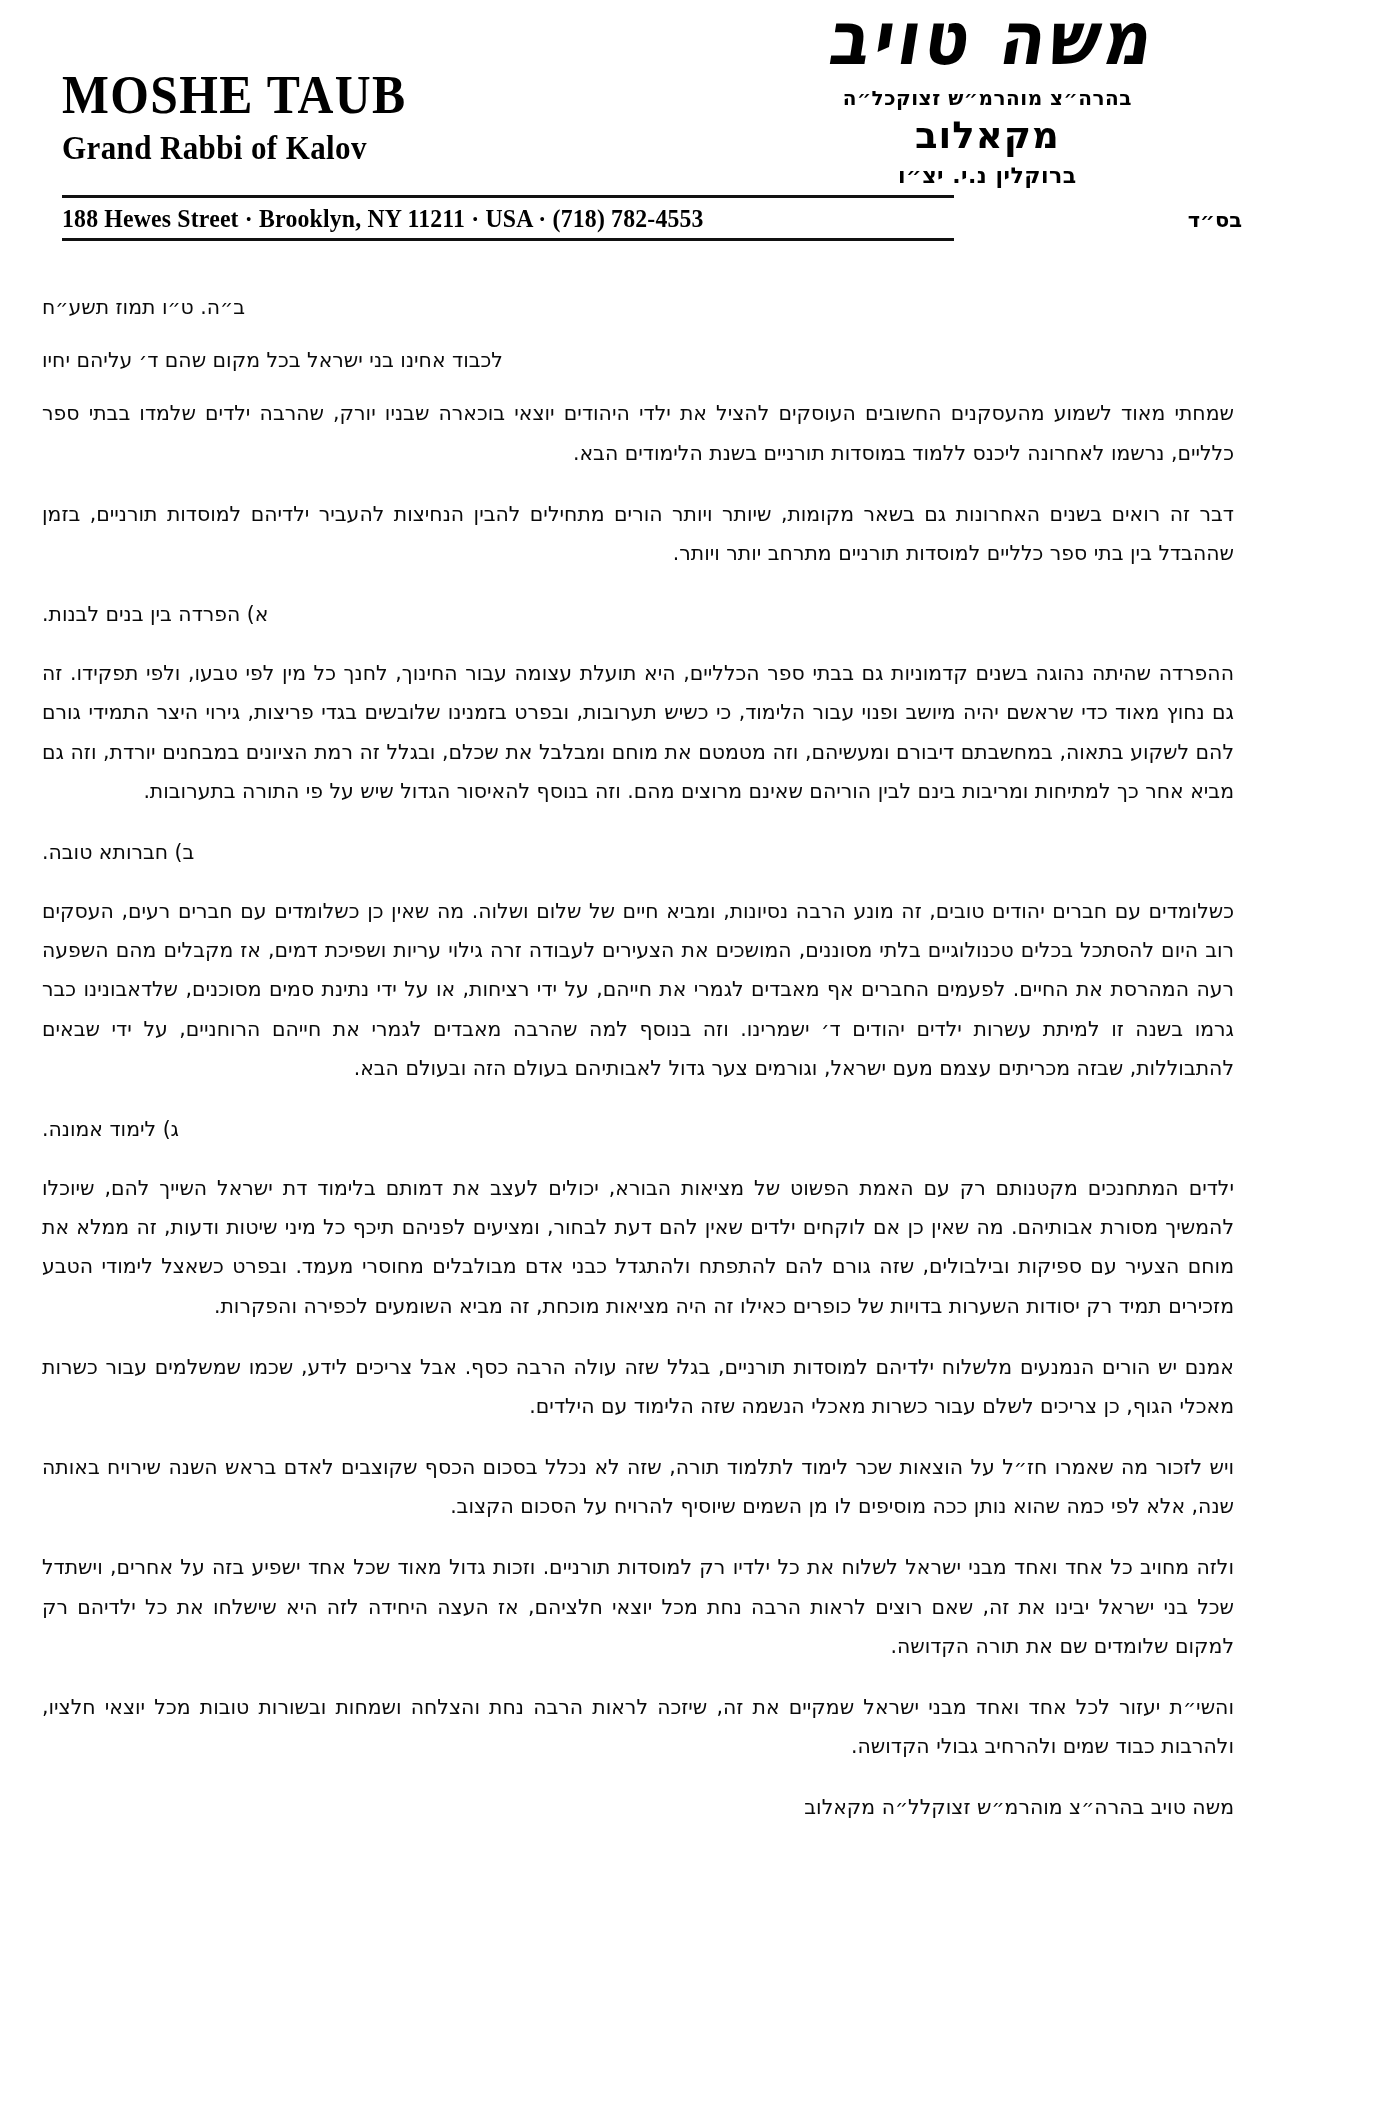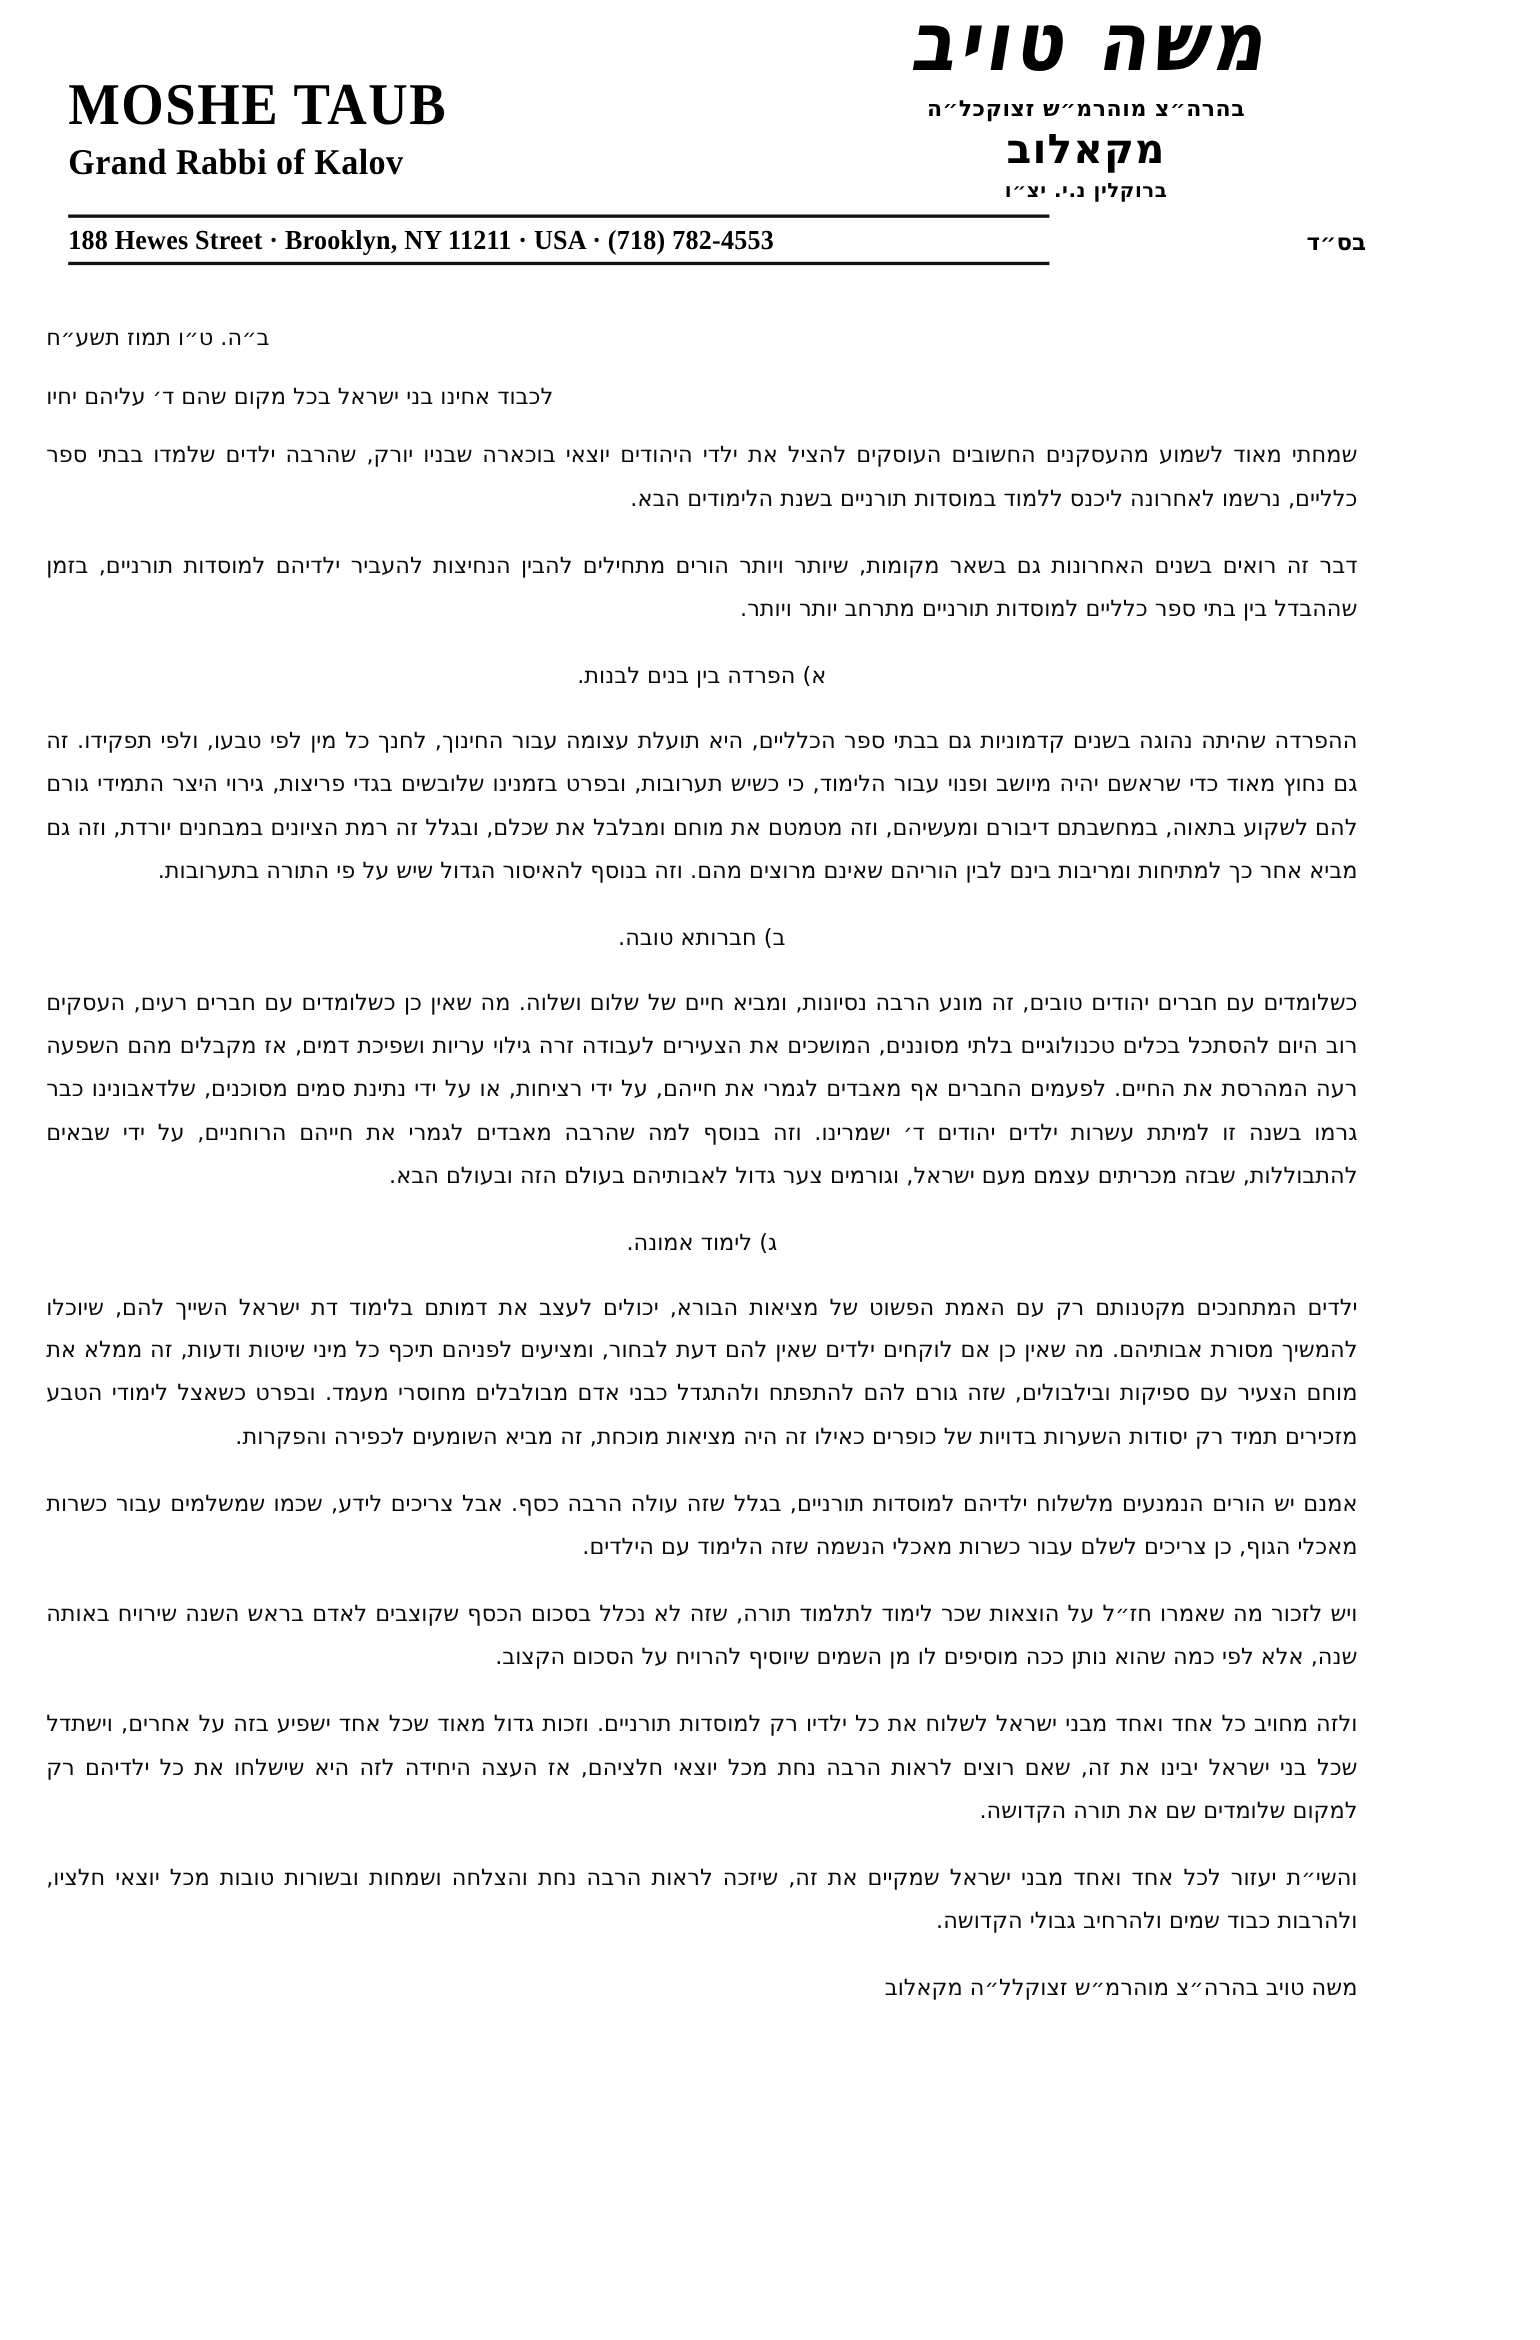"ברוקלין נ.י. יצ״ו" .logo-sub3 { font-size: 18px -> 22px }
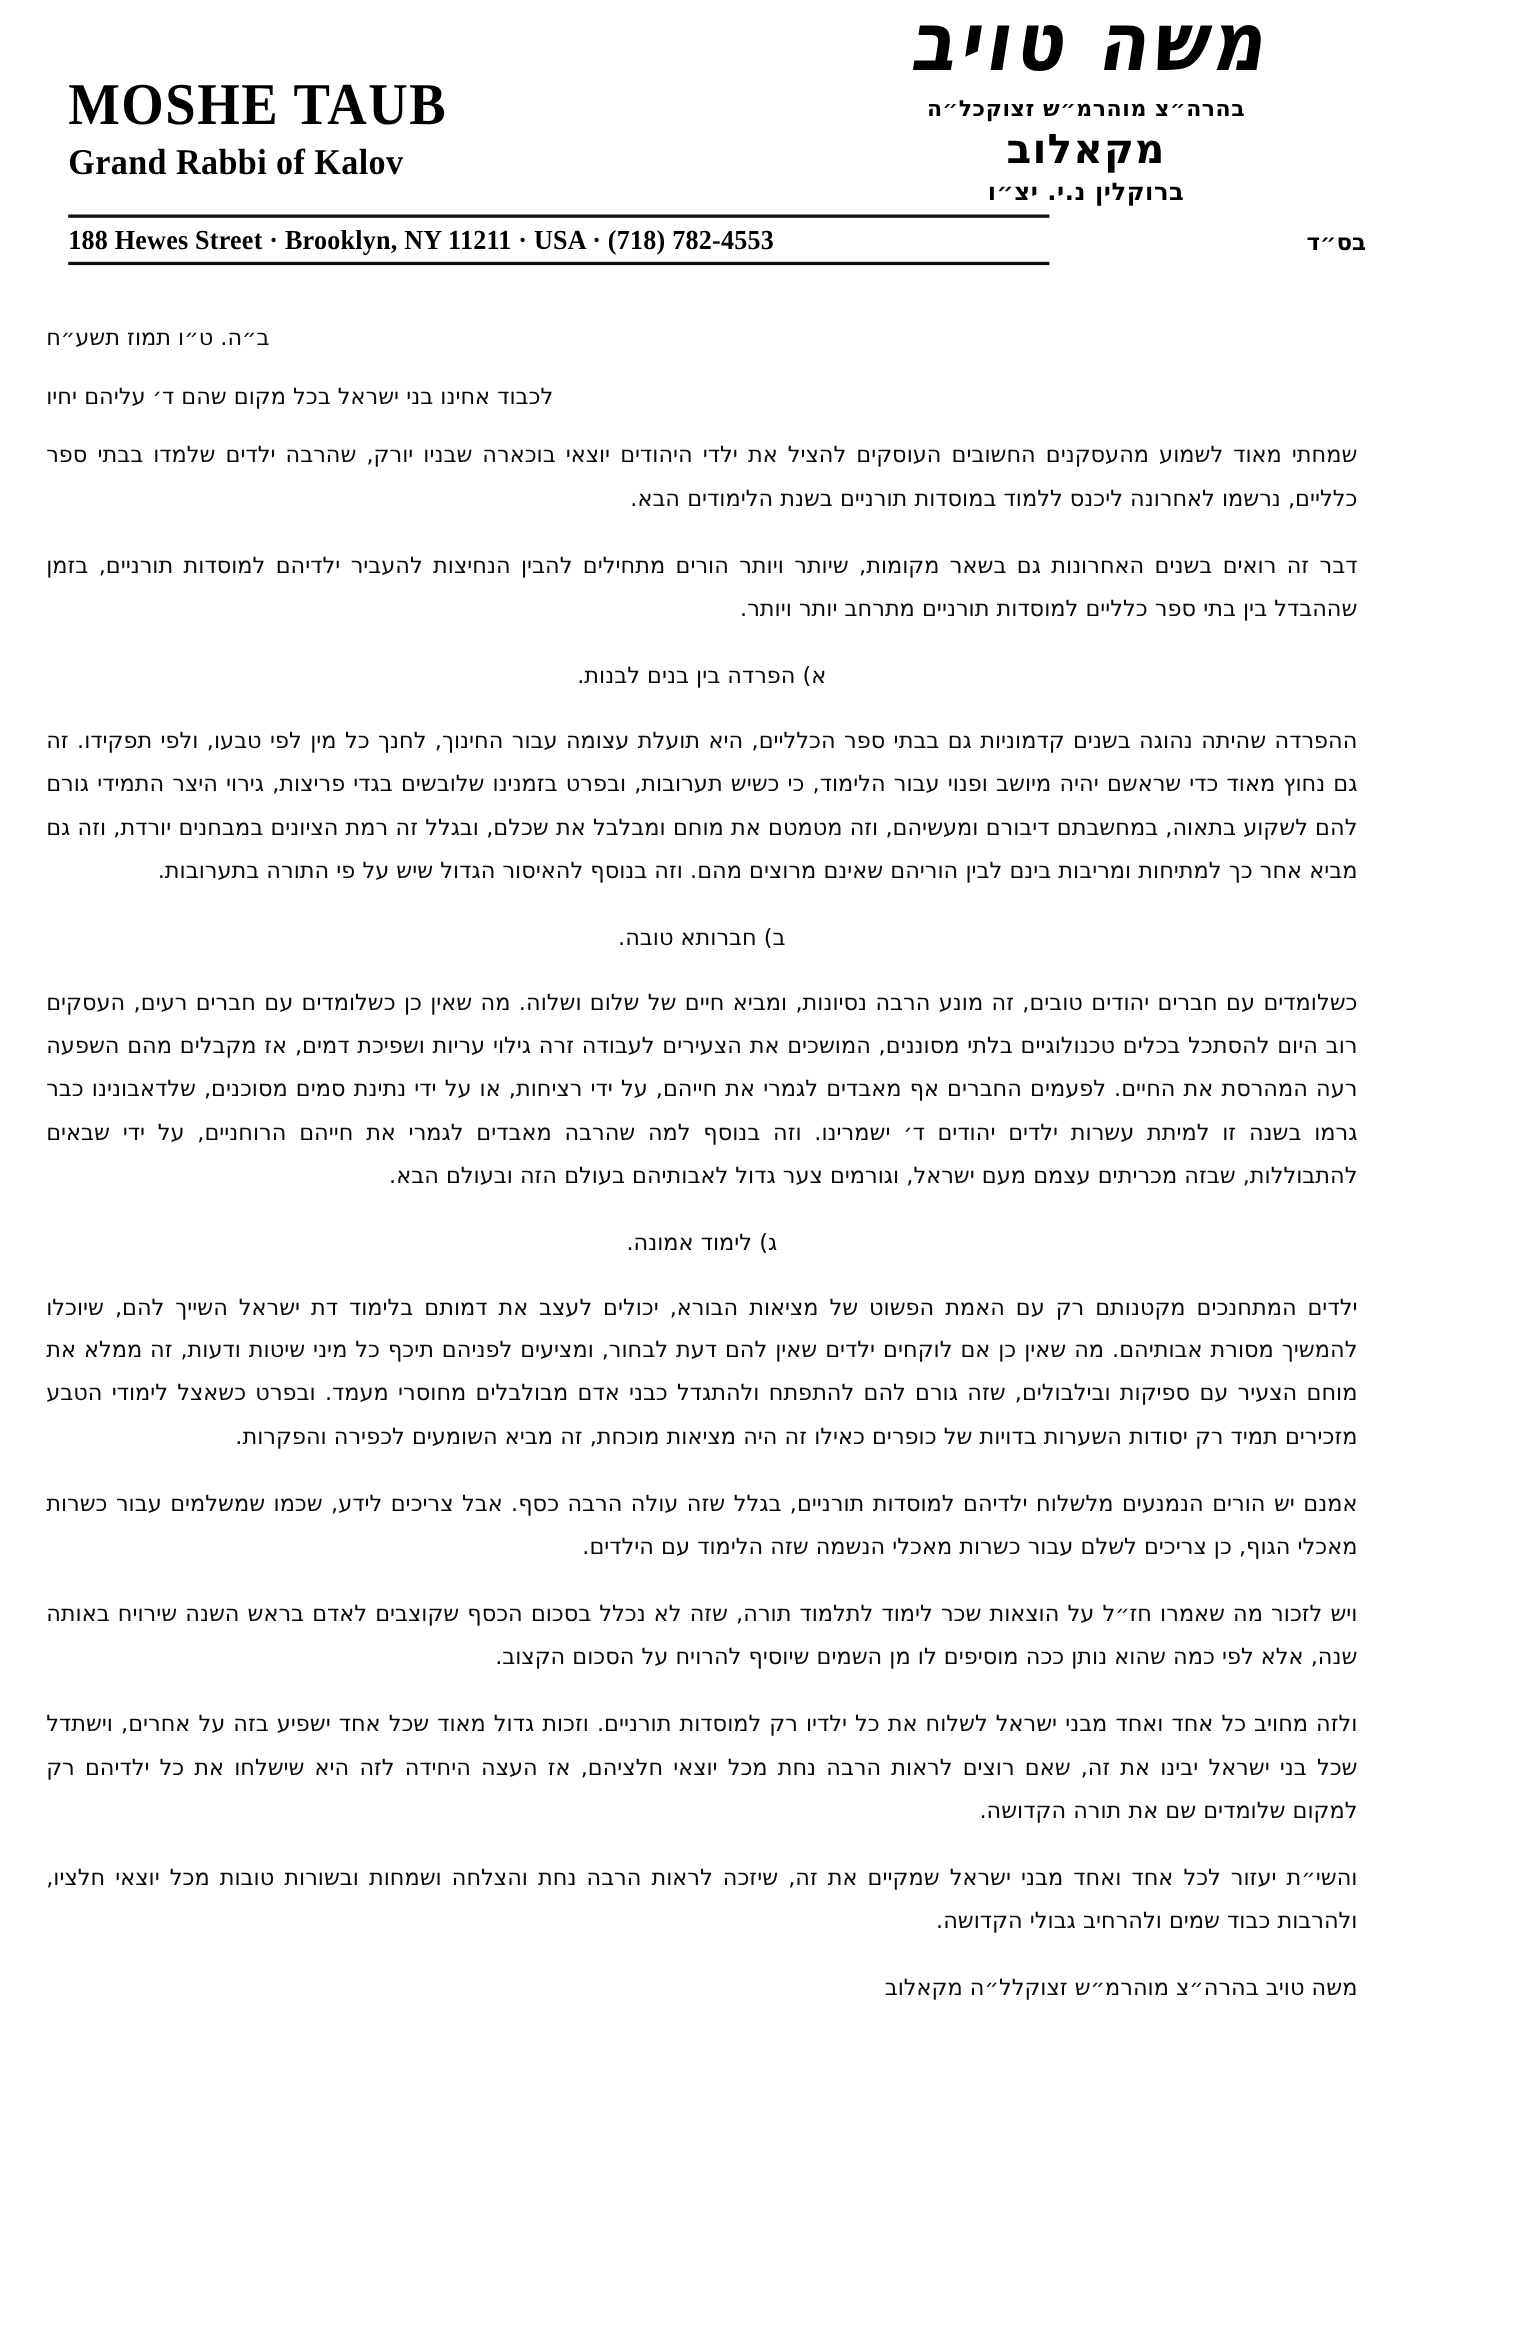"א) הפרדה בין בנים לבנות." .heading { text-align: center -> left }
